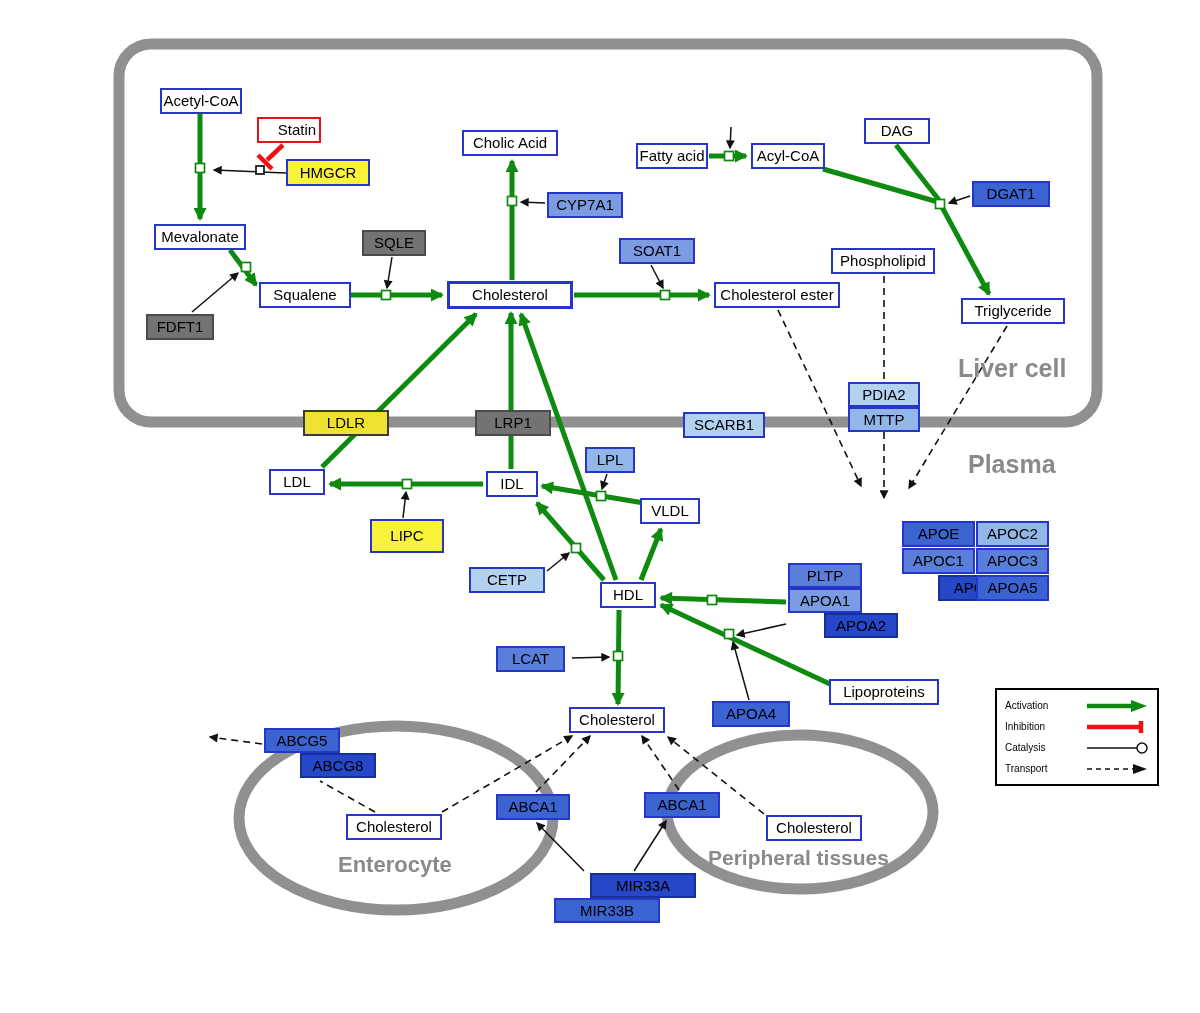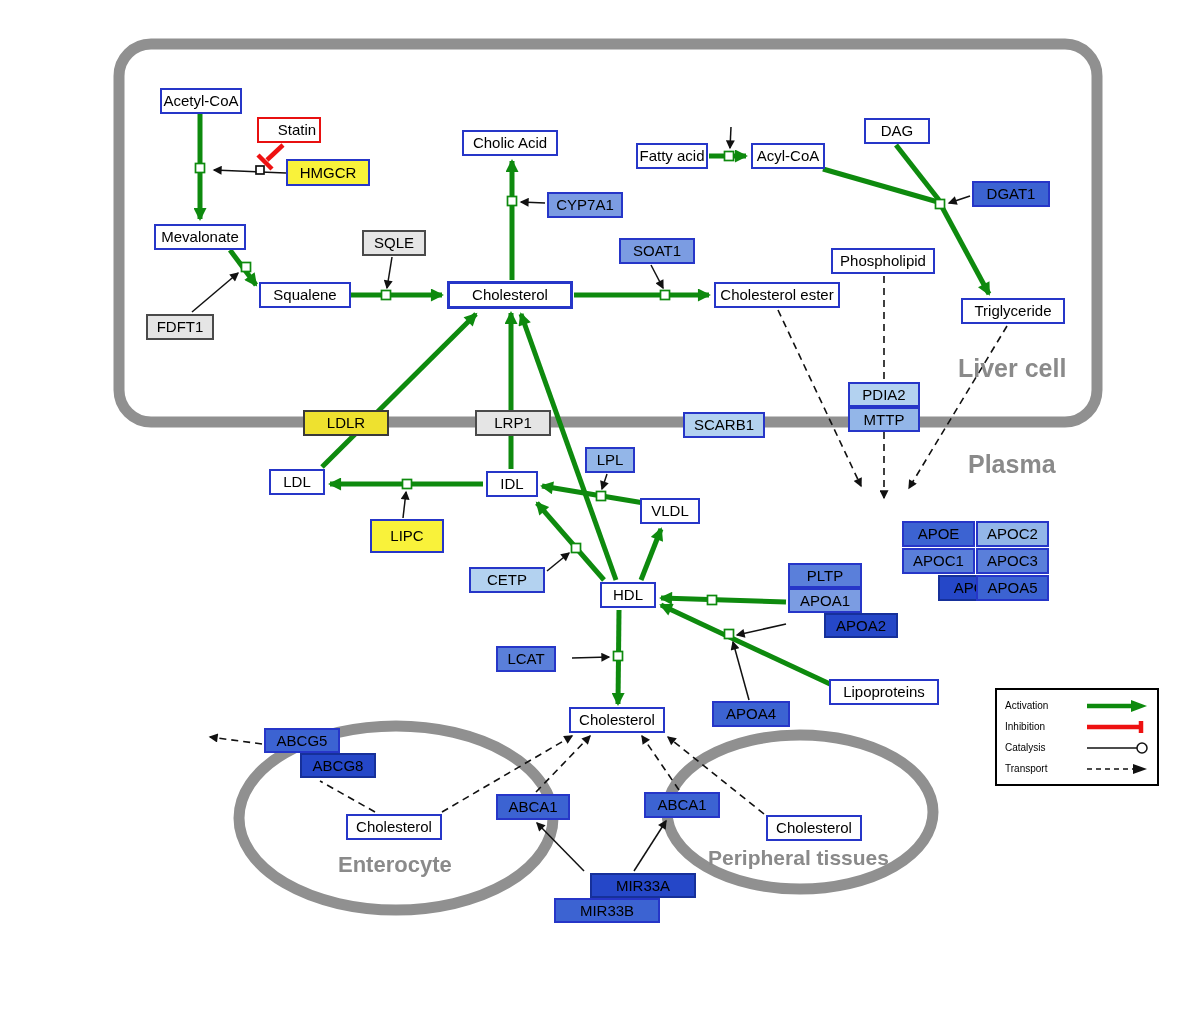"SQLE" .pale { background: #e5e5e5 -> #737373 }
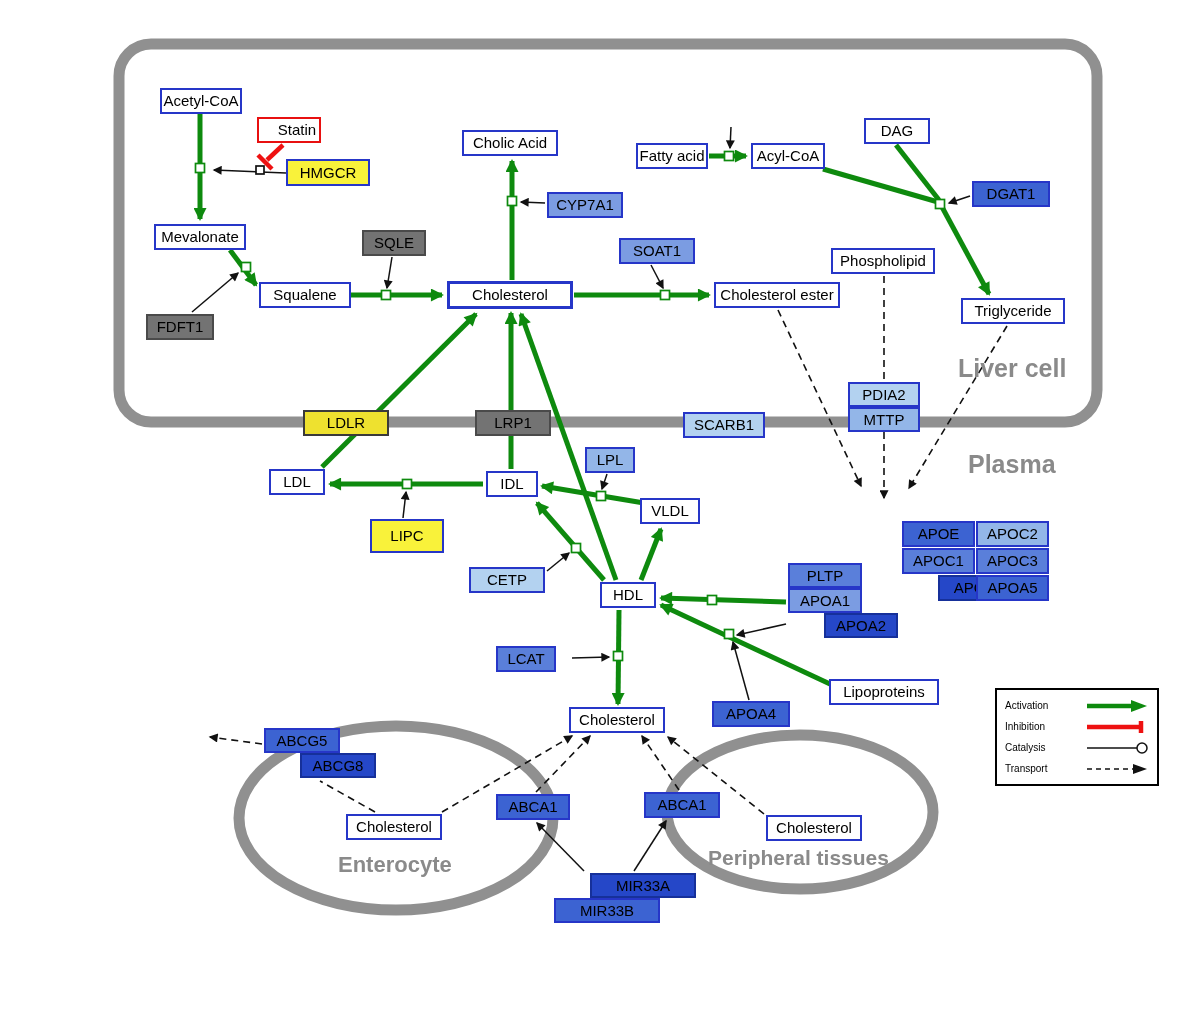"LCAT" div.node { width: 60px -> 69px }
